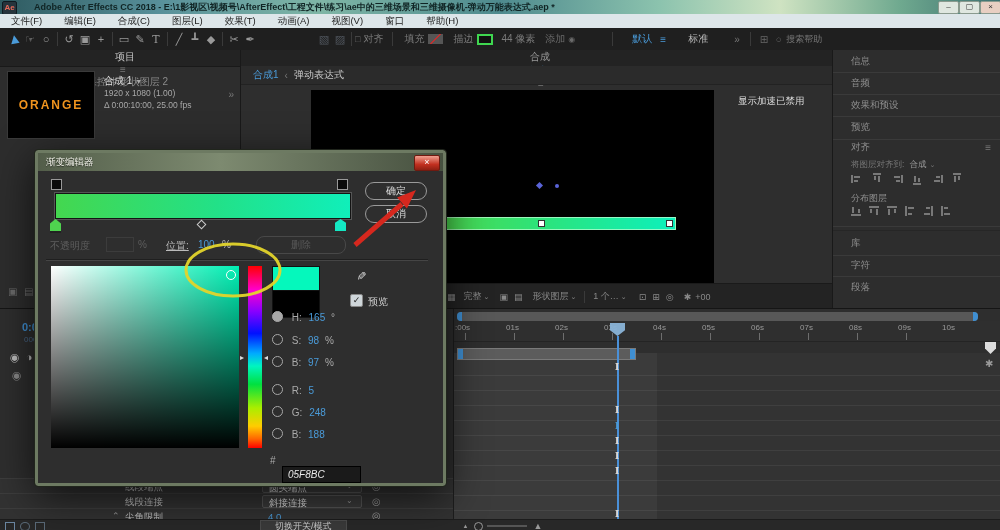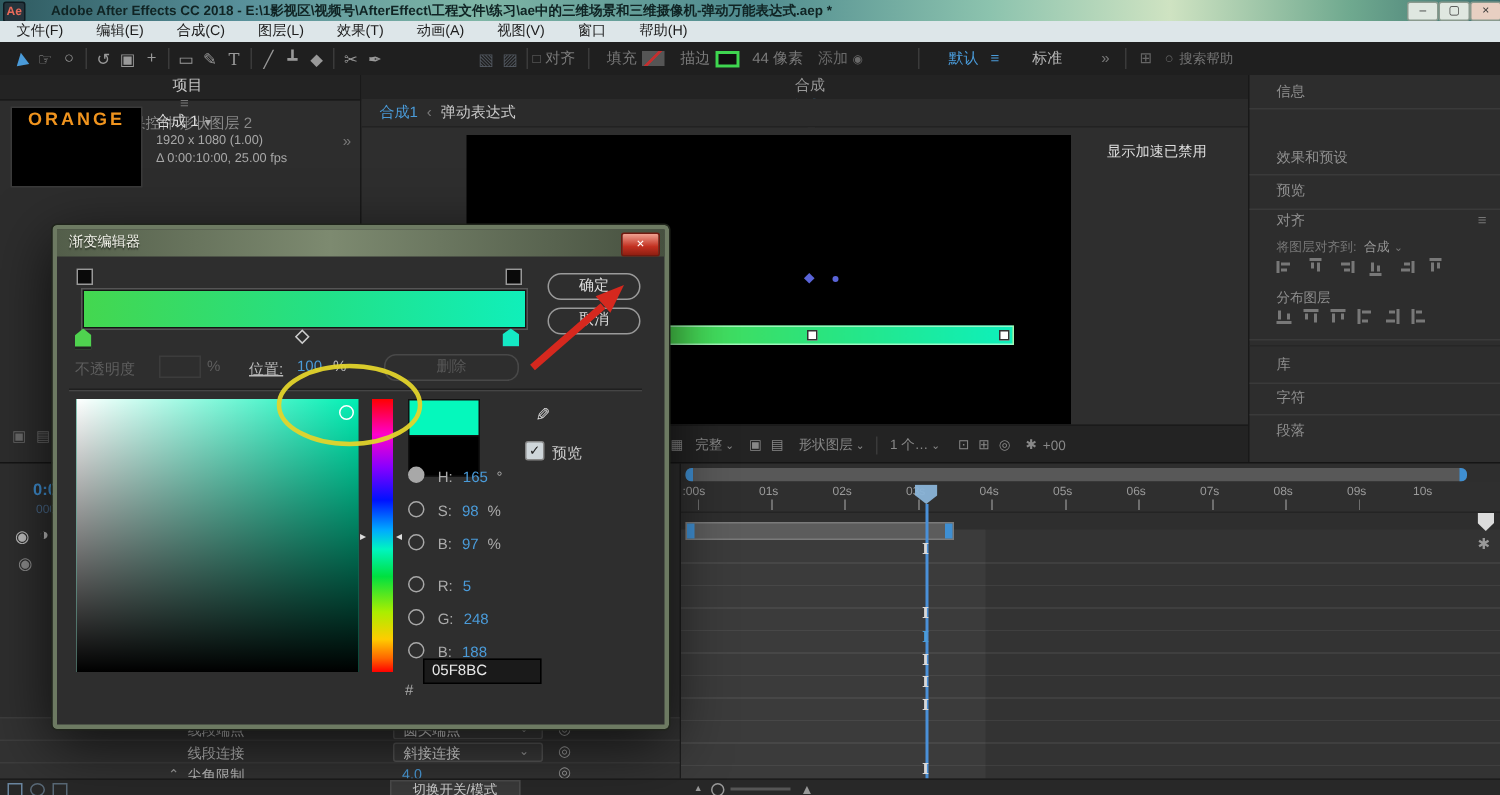"音频" div.rp-row { html: none -> <div> <span>音频</span> </div> }
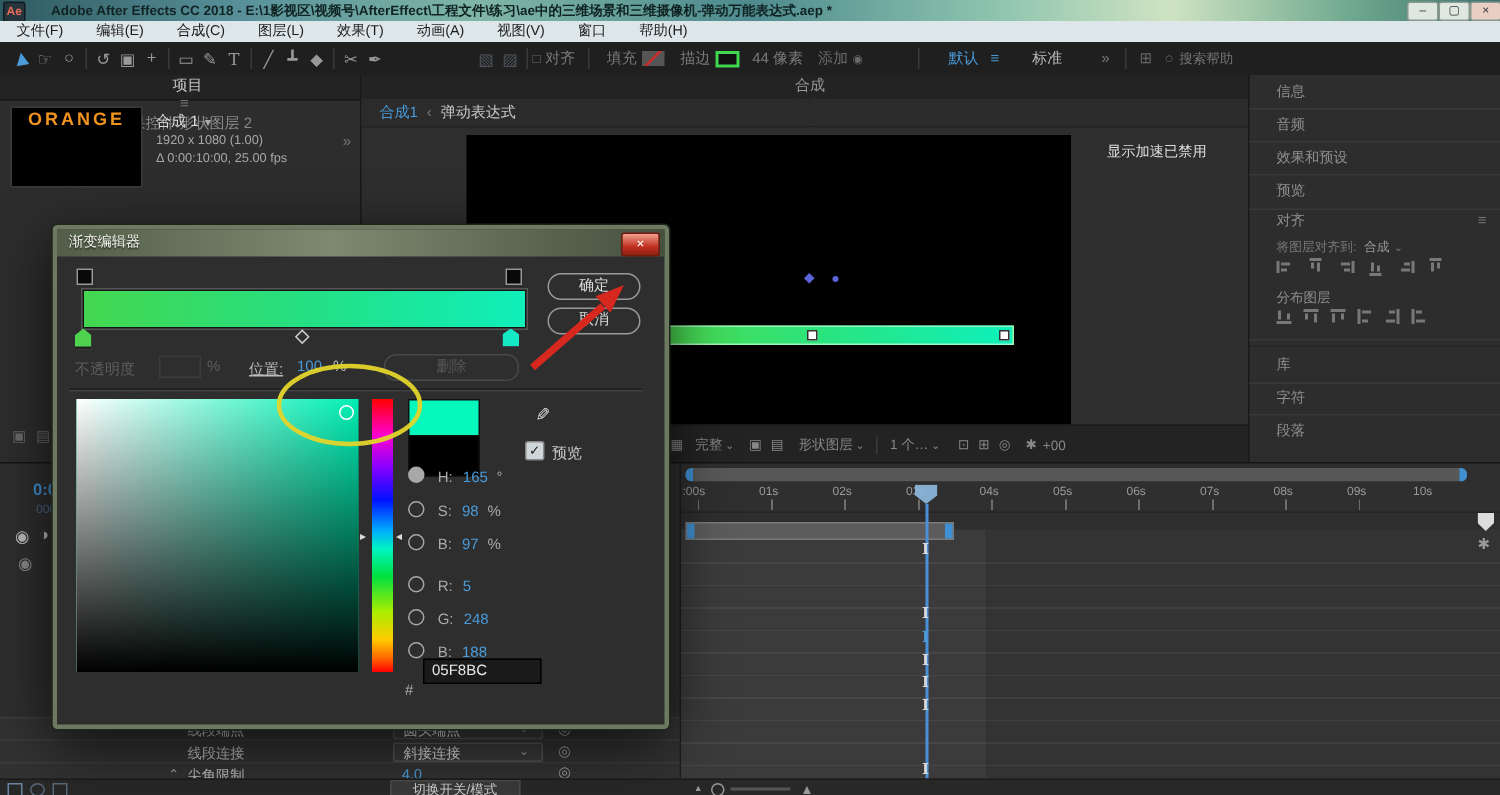"ORANGE" div.ab { align-items: none -> center; height: 52px -> 66px }
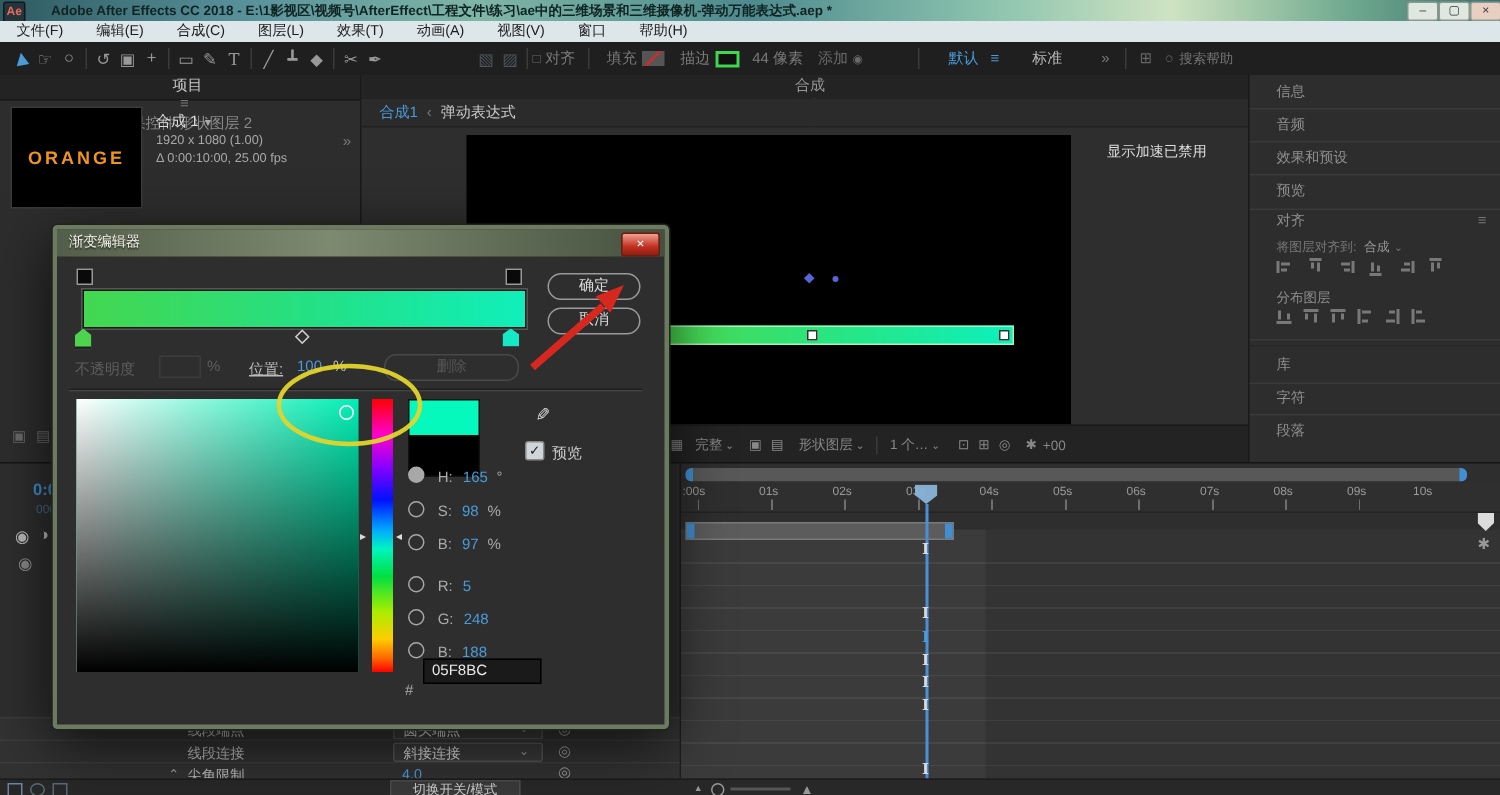"05F8BC" span.ab { font-style: none -> italic; top: 286px -> 313px }
